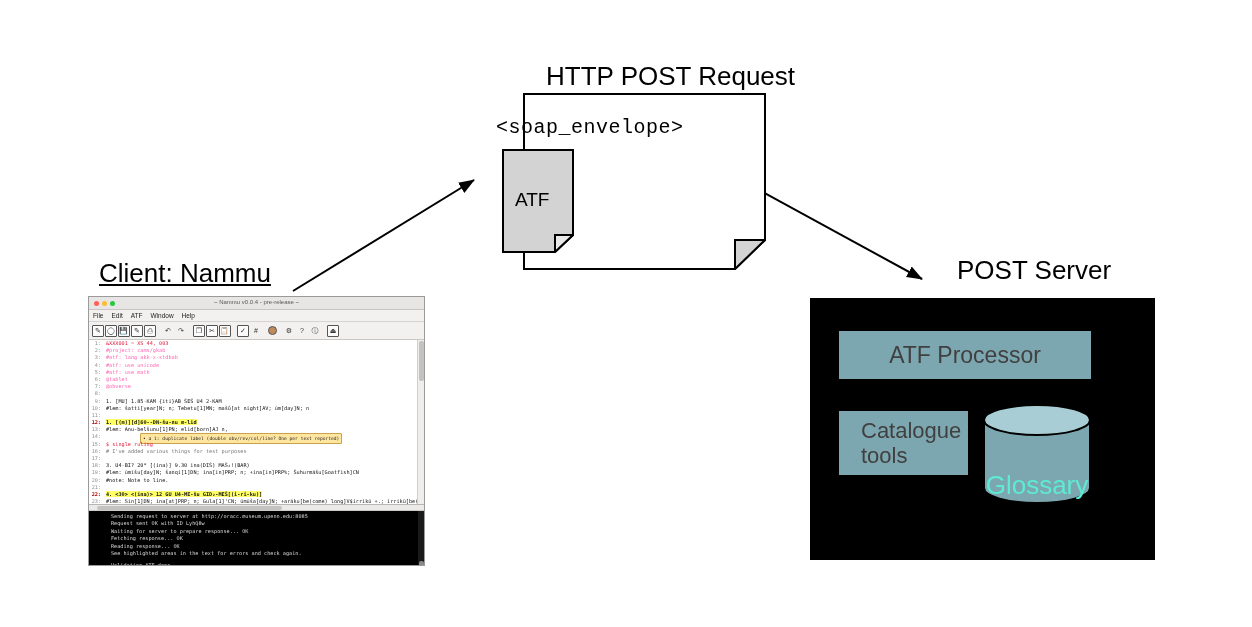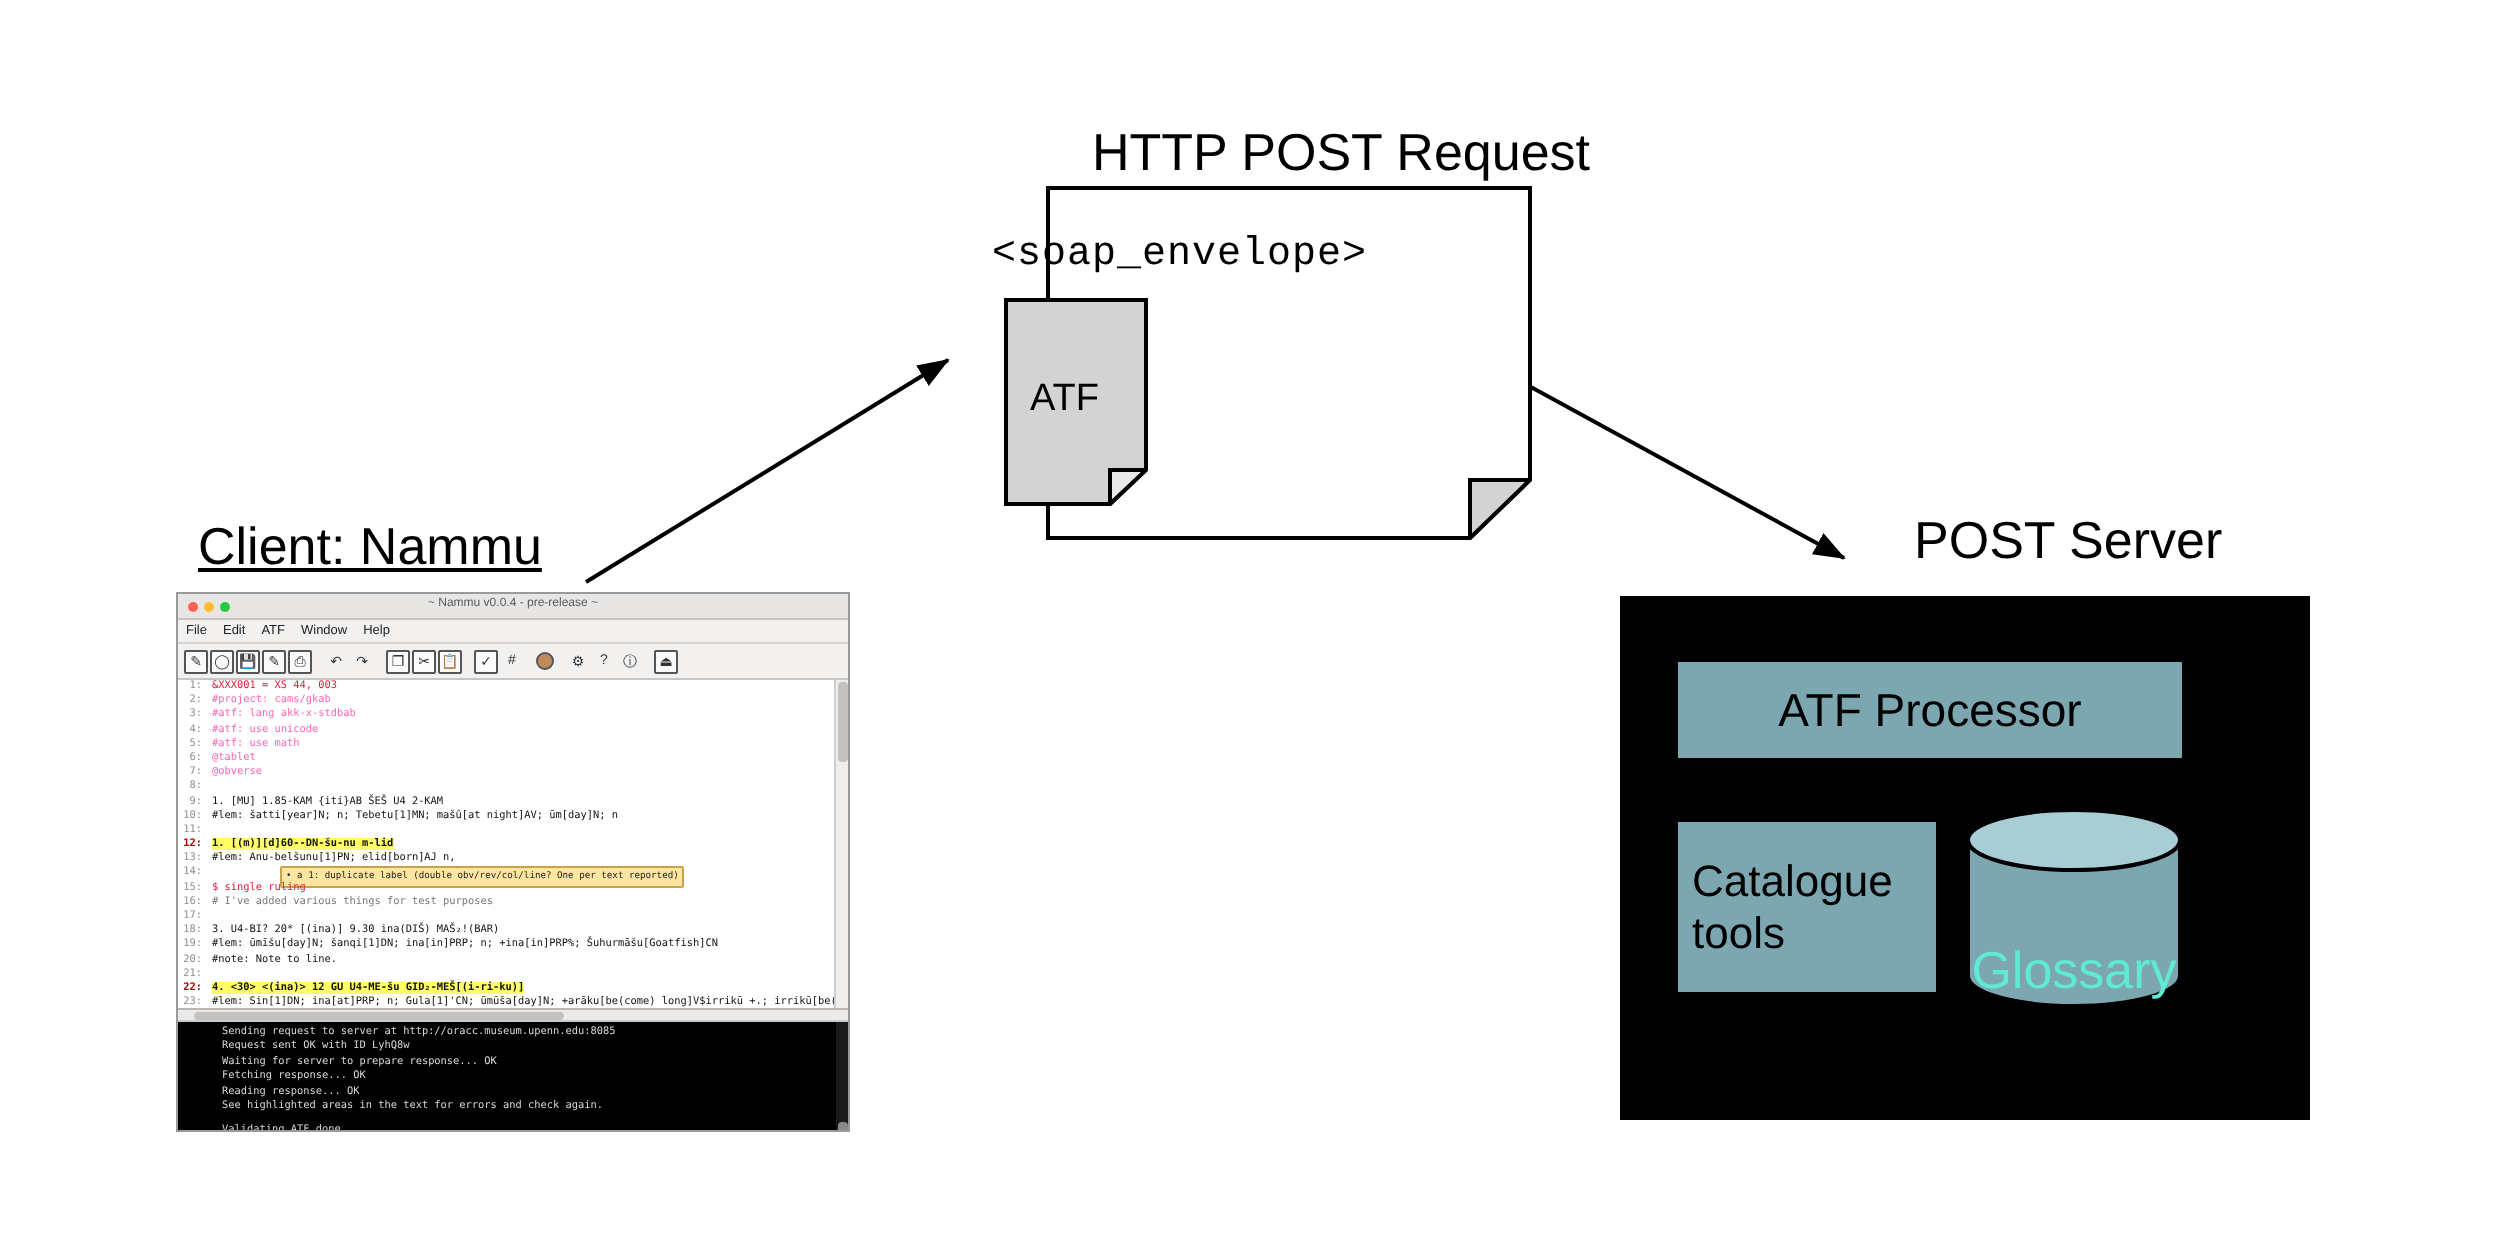"ATF Processor" .teal-box { color: #000000 -> #404040 }
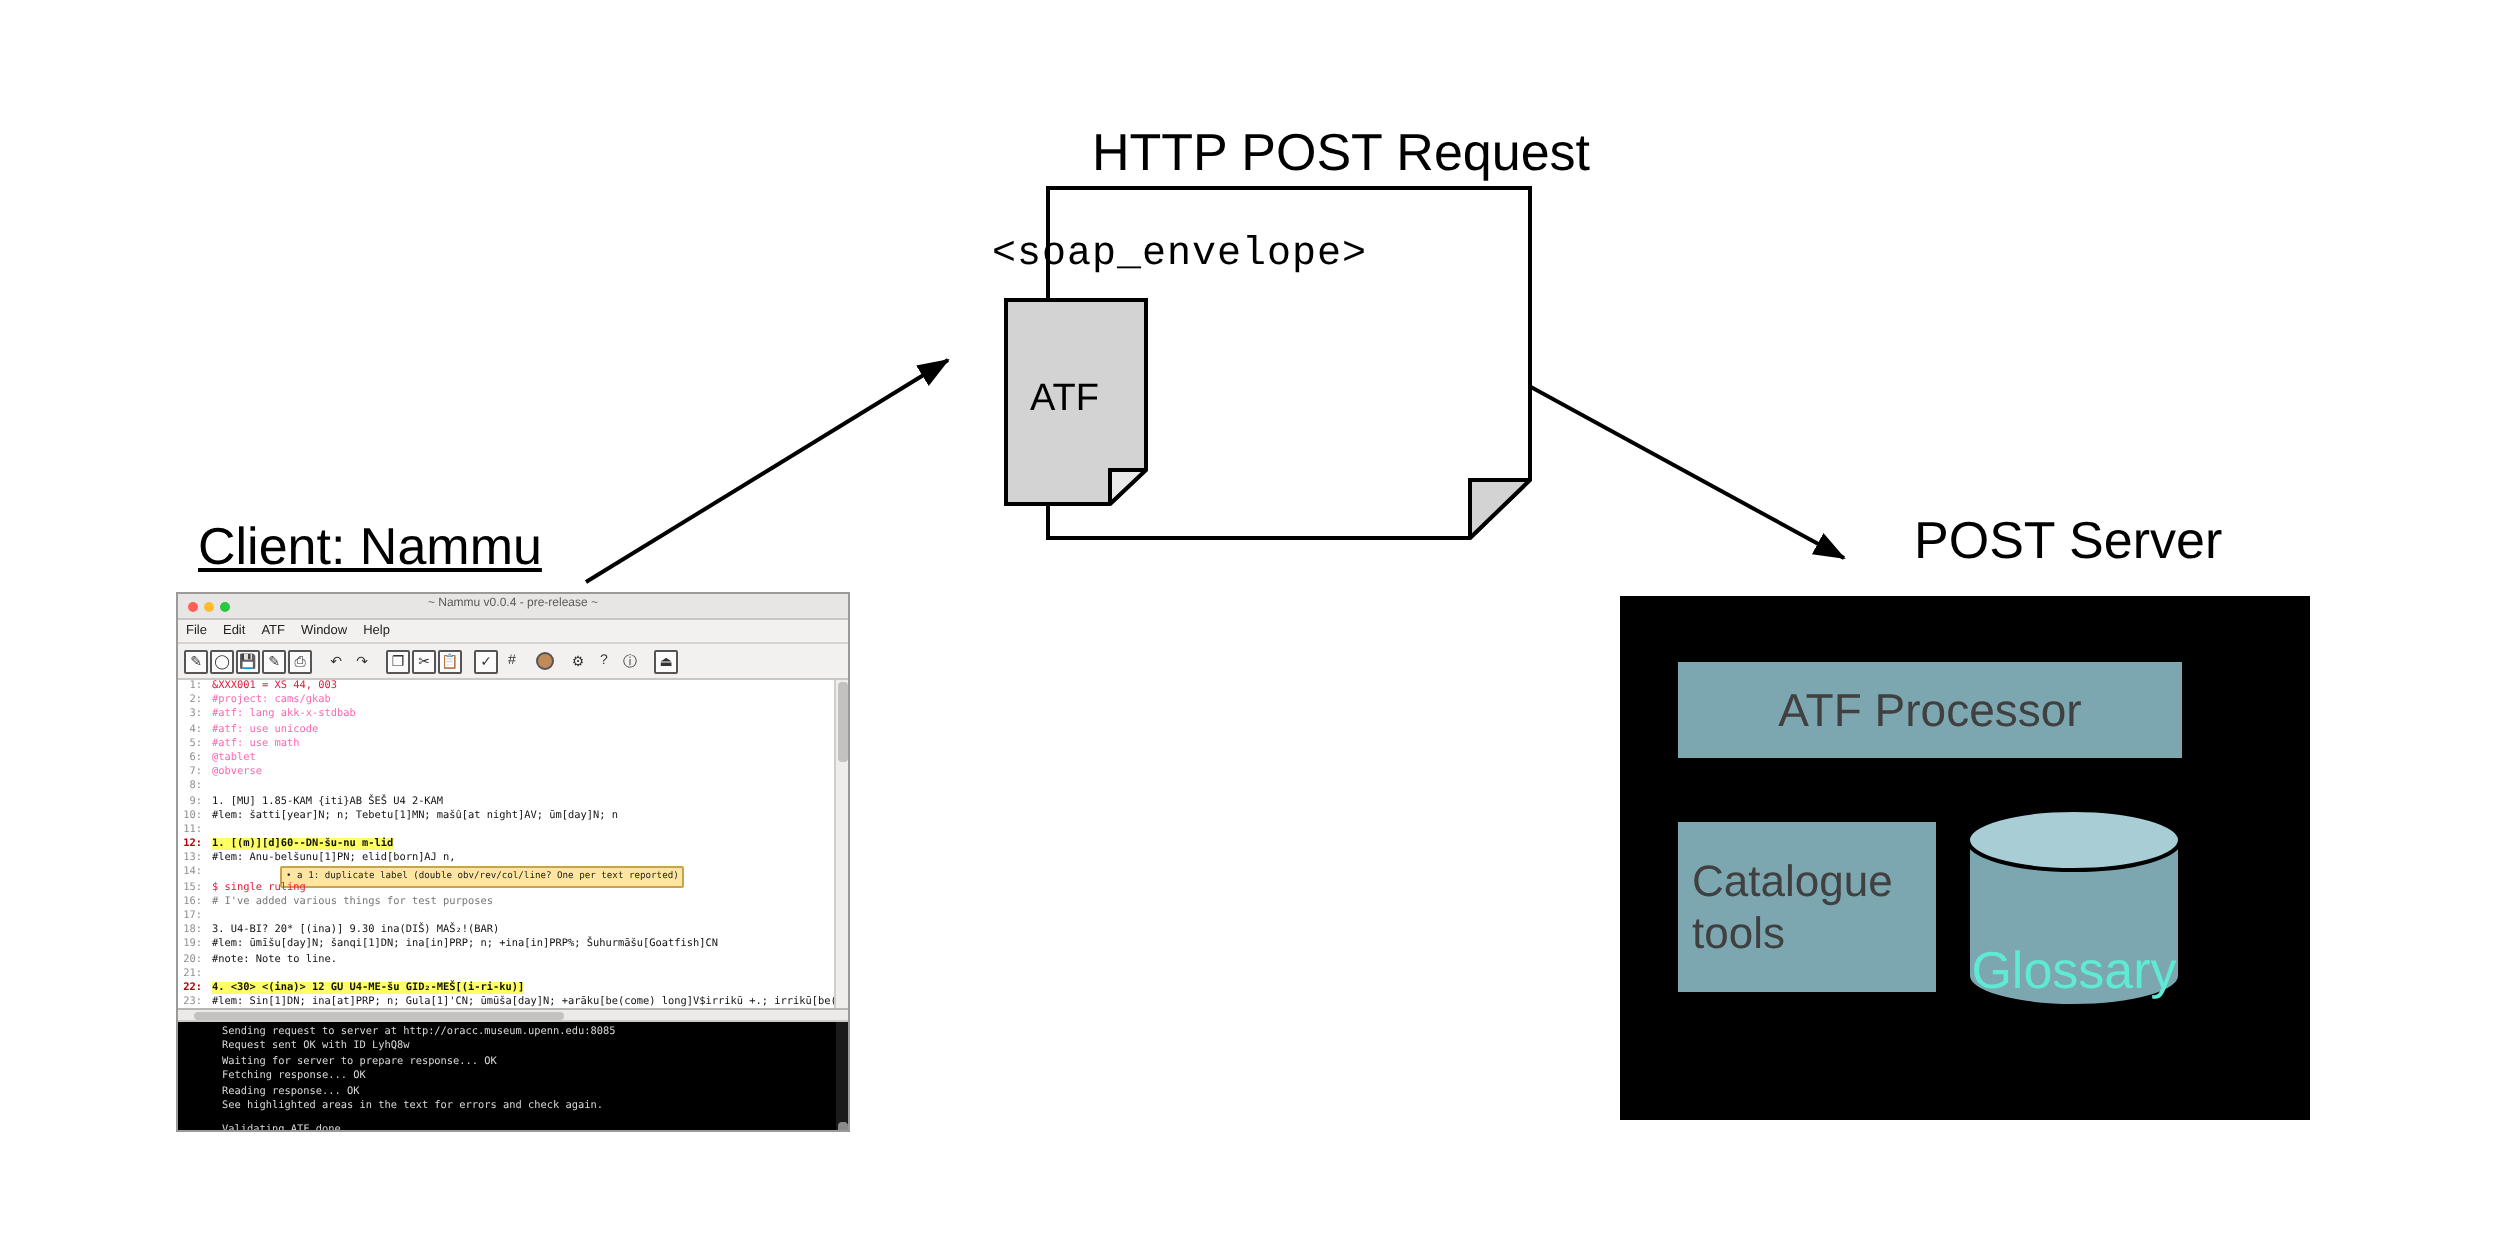"Catalogue tools" #catalogue-tools { height: 85px -> 64px; padding-left: 7px -> 22px }
